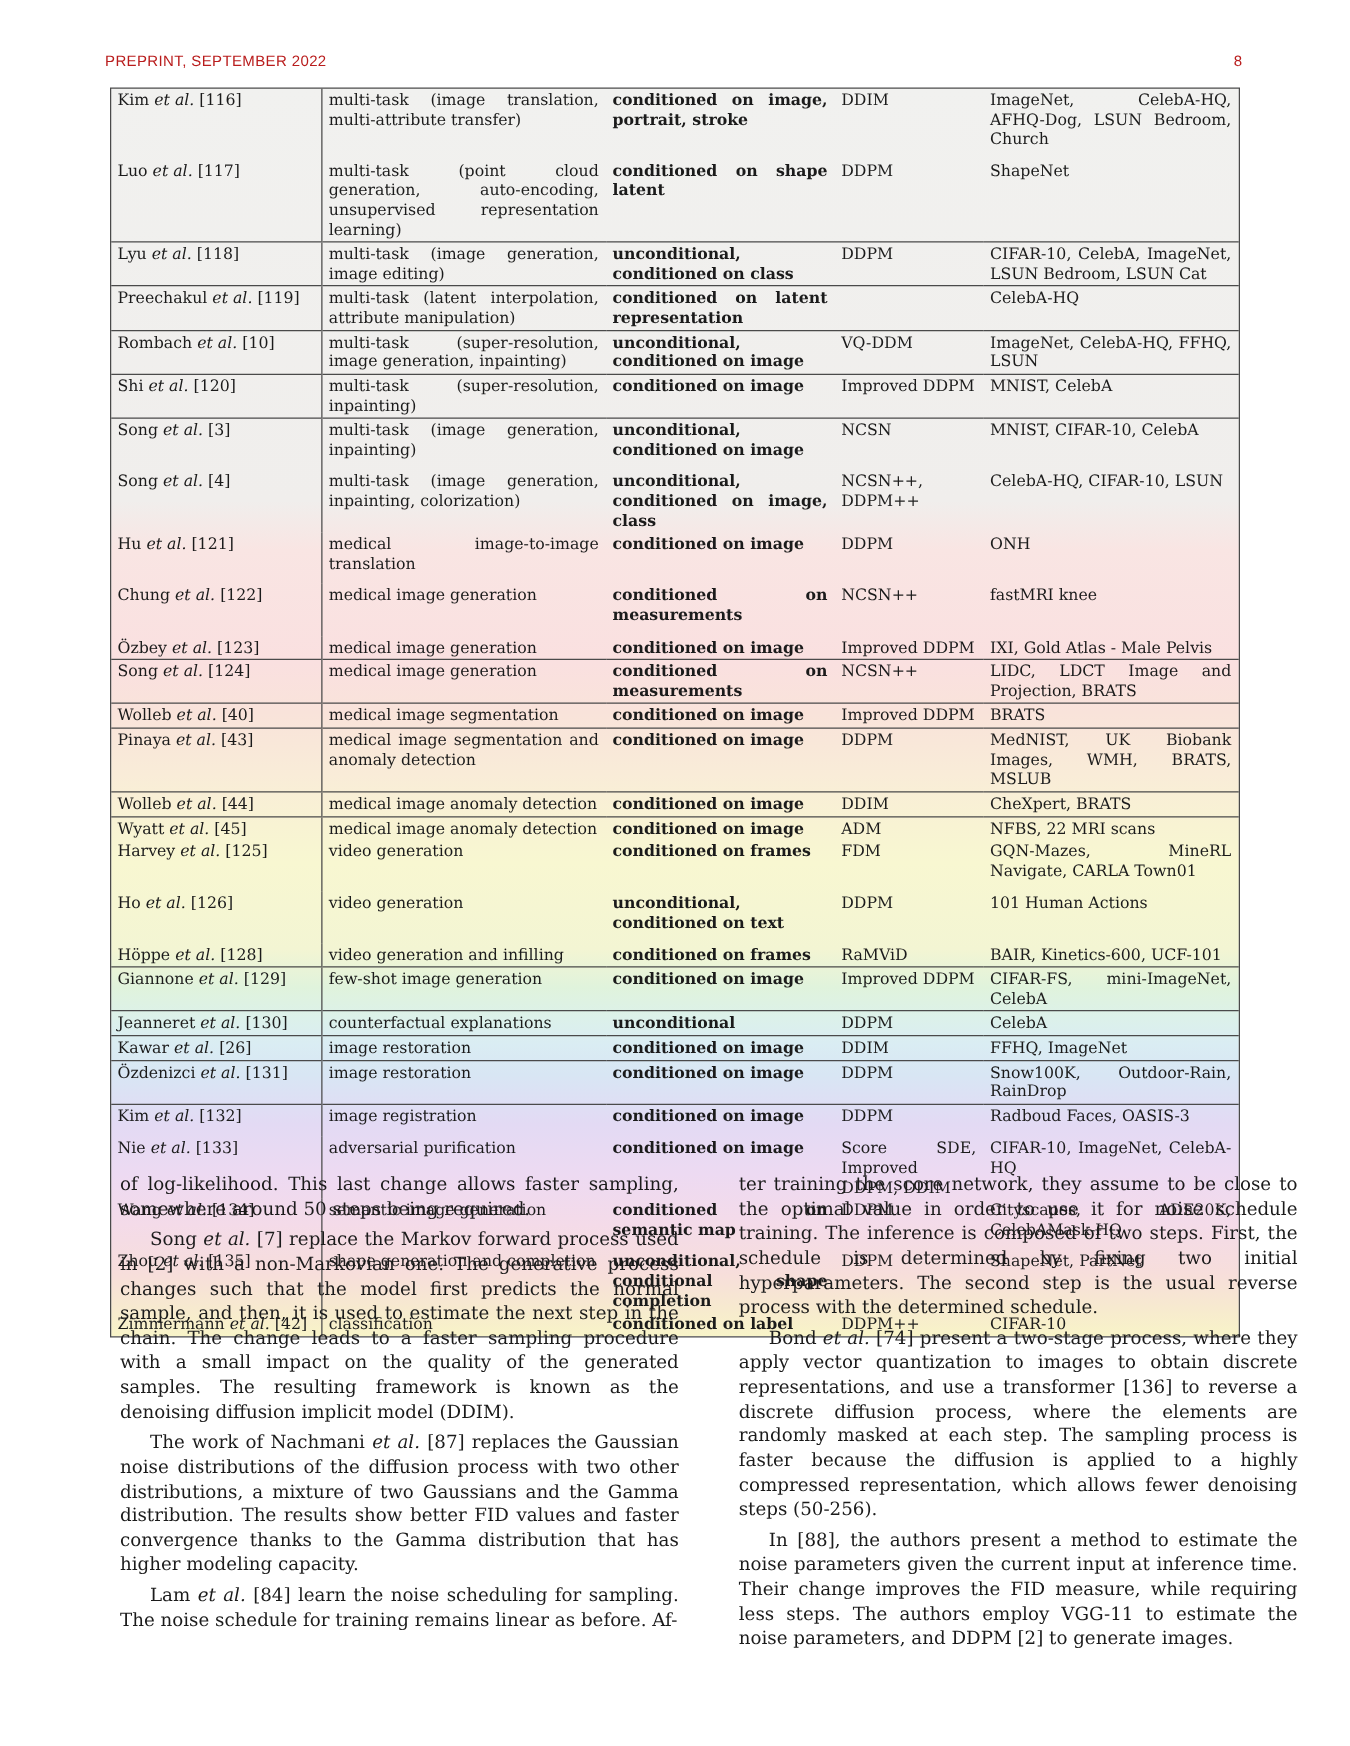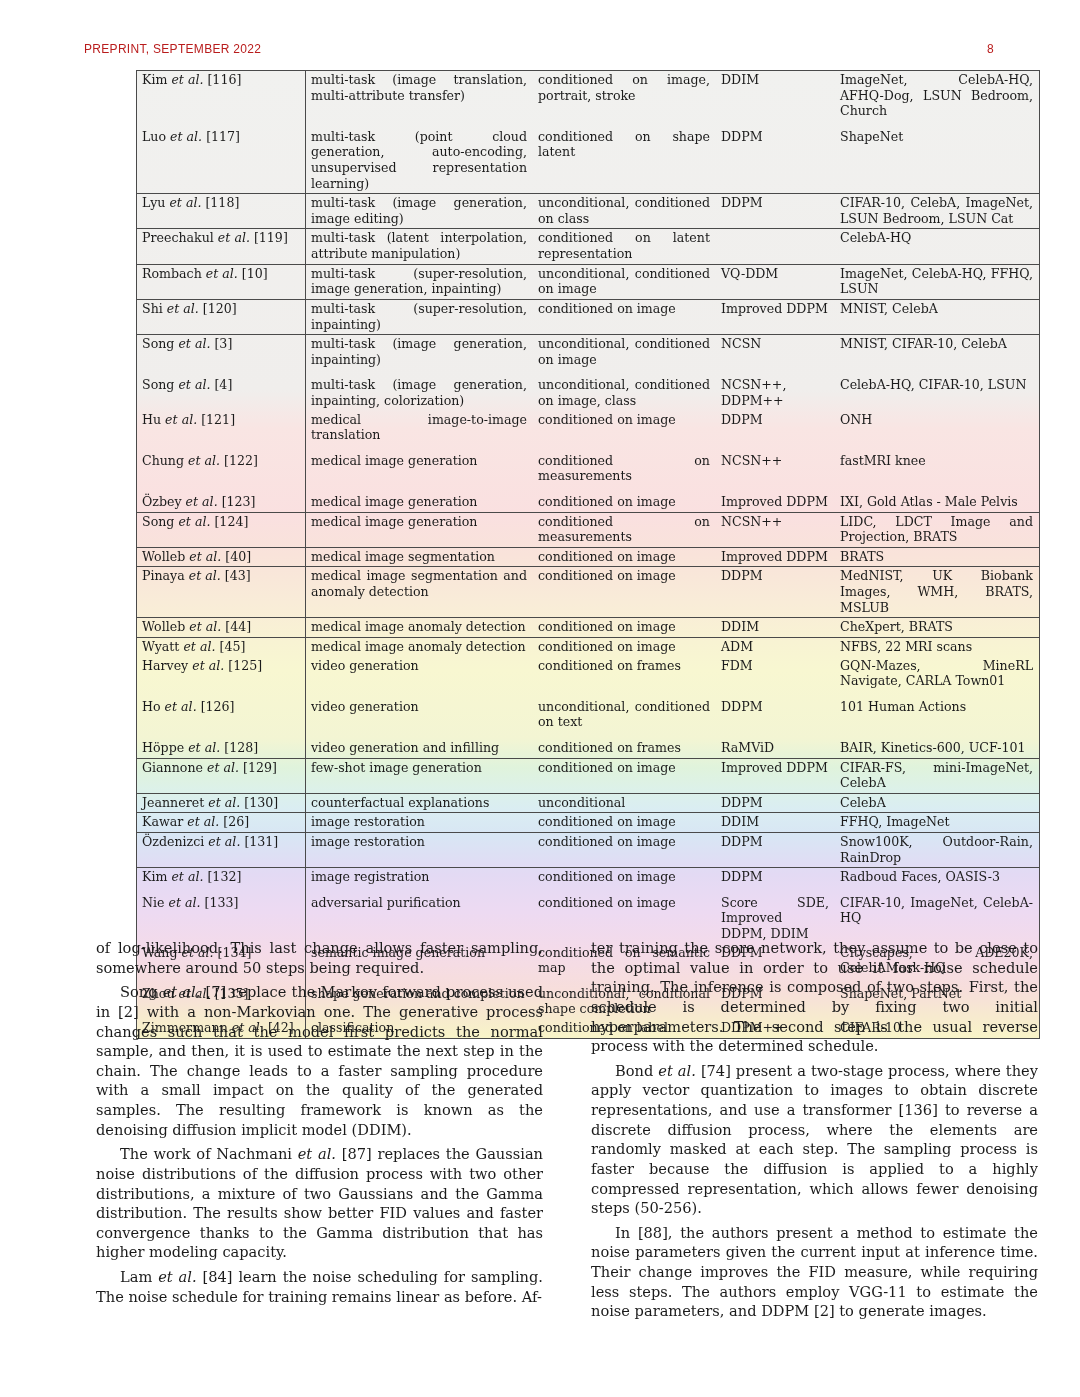"Kim et al. [116]" .table-wrap { margin-left: 48px -> none }
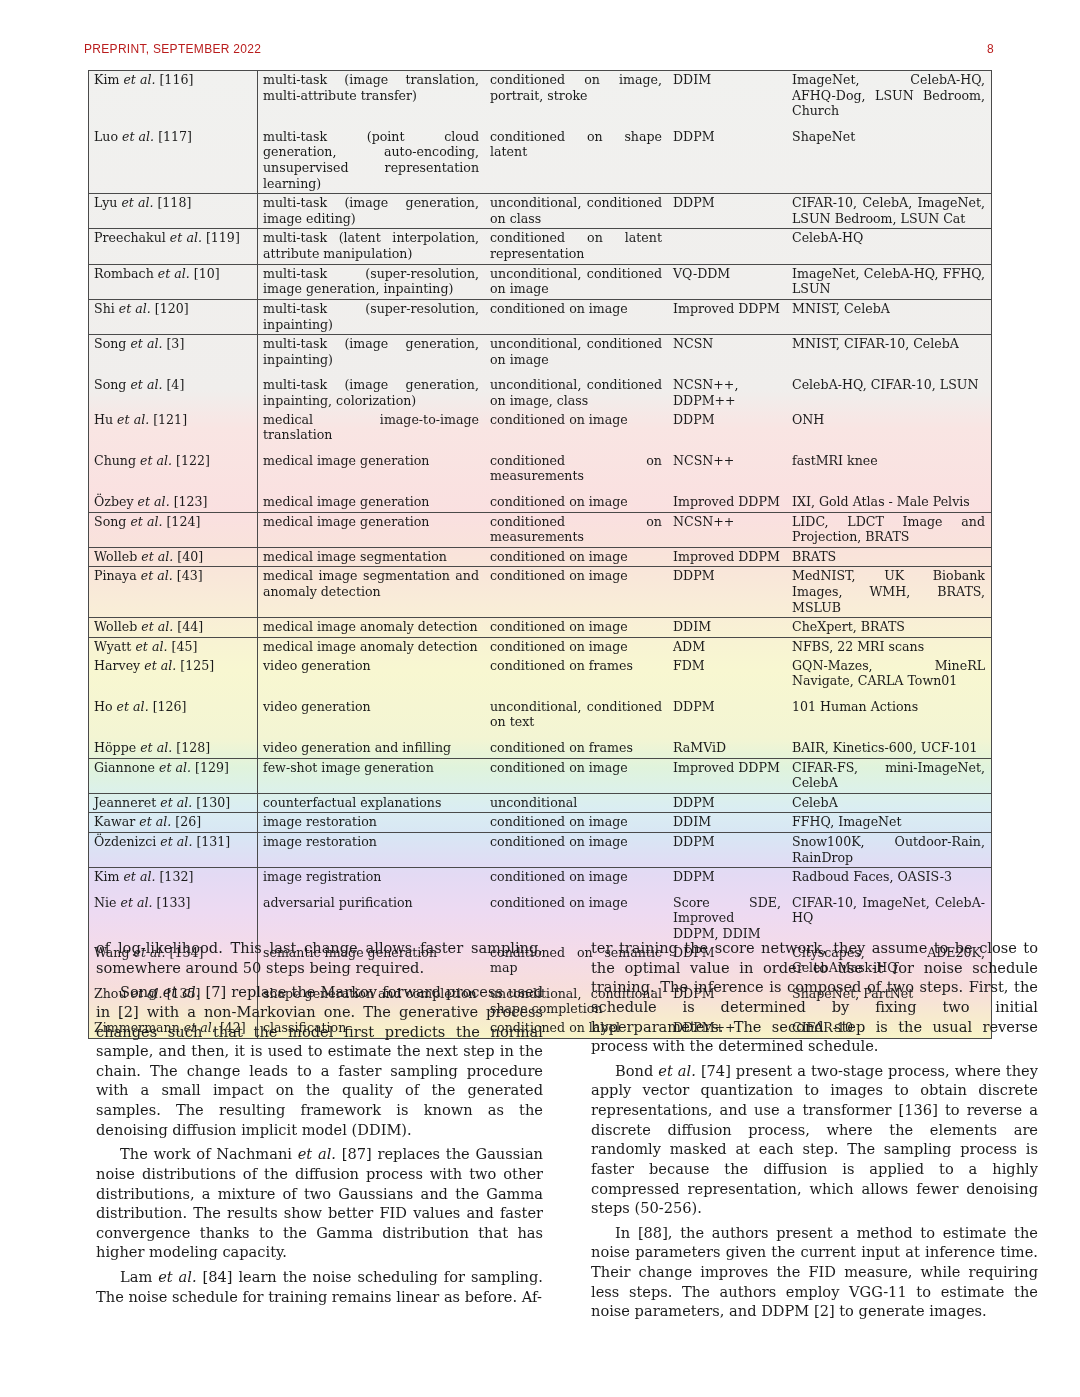"conditioned on image, portrait, stroke" td.conditioning { font-weight: none -> bold }
